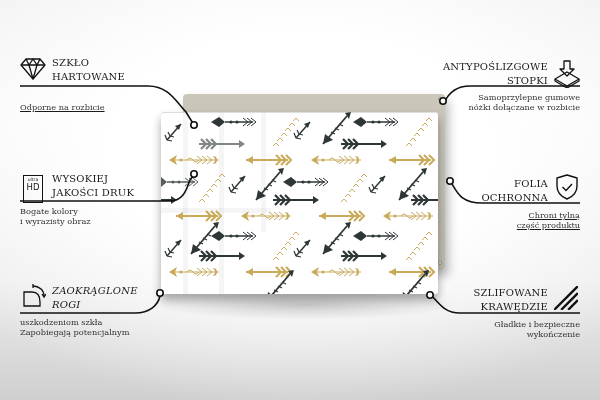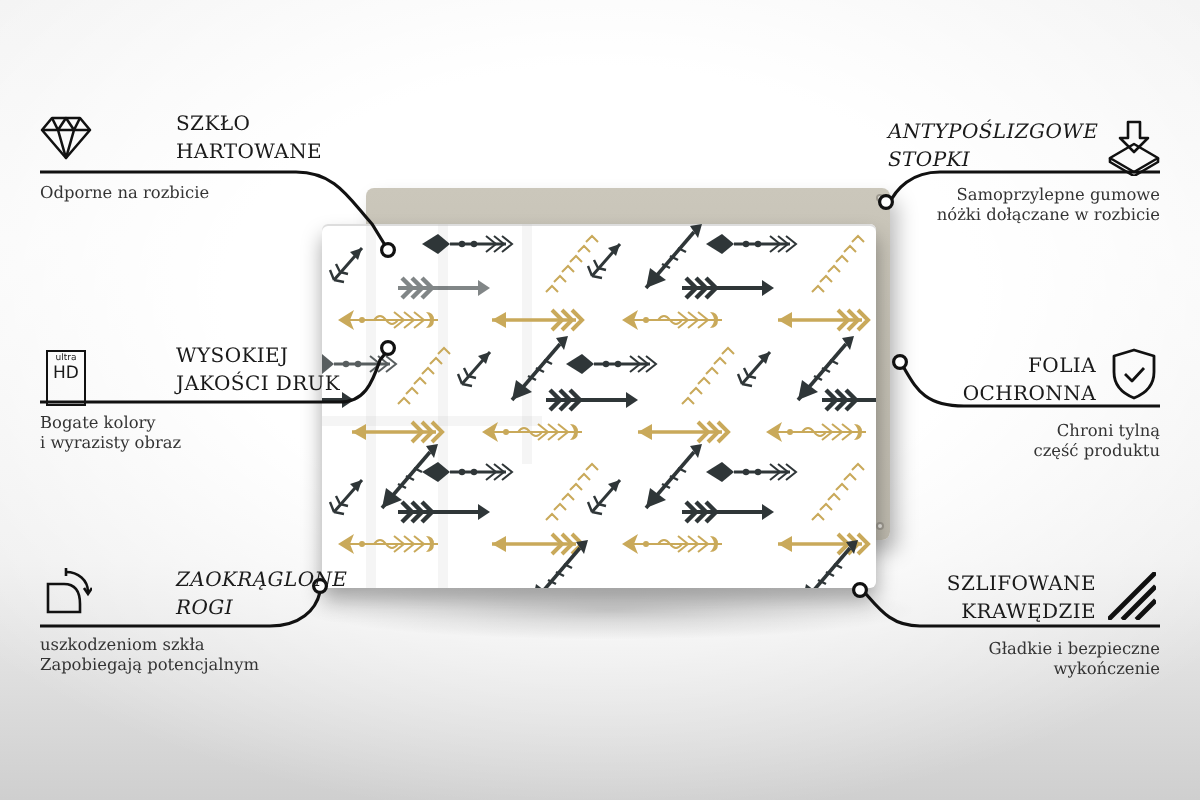"SZKŁO" .feature .title { margin-left: 36px -> none }
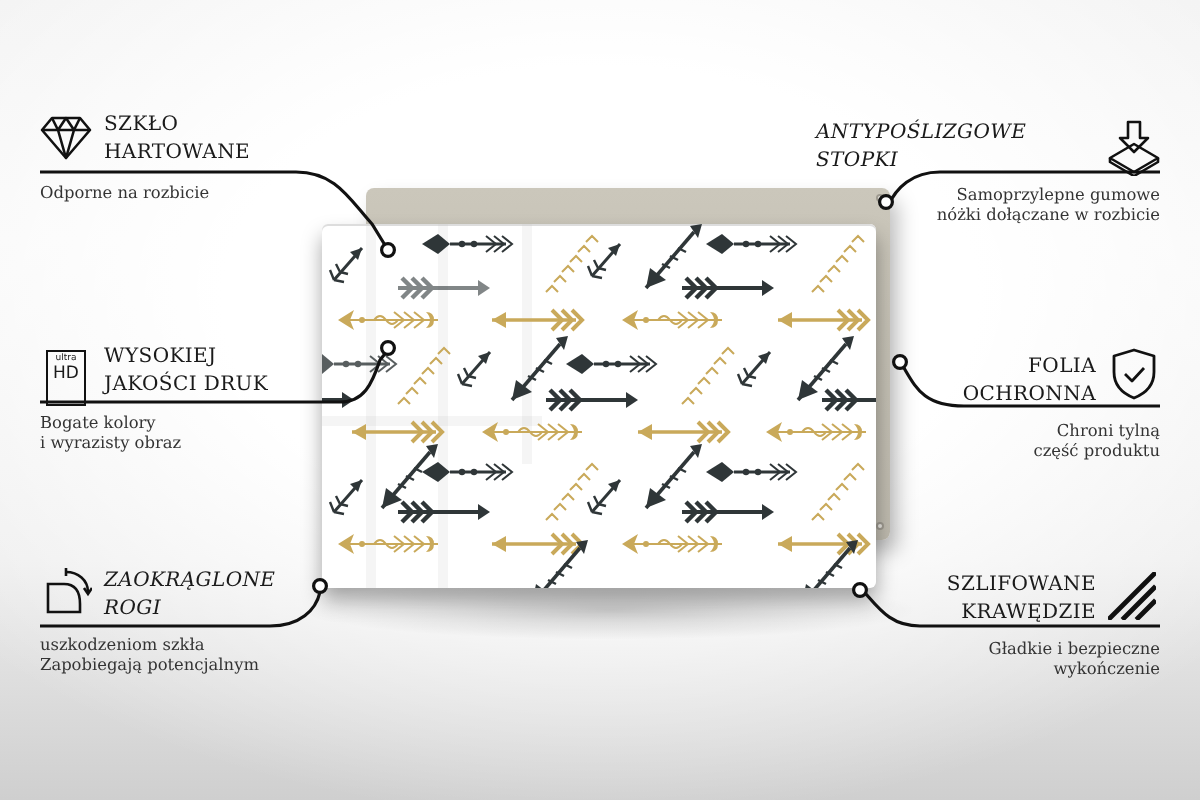"ANTYPOŚLIZGOWE" div { font-style: italic -> none; text-align: left -> right }
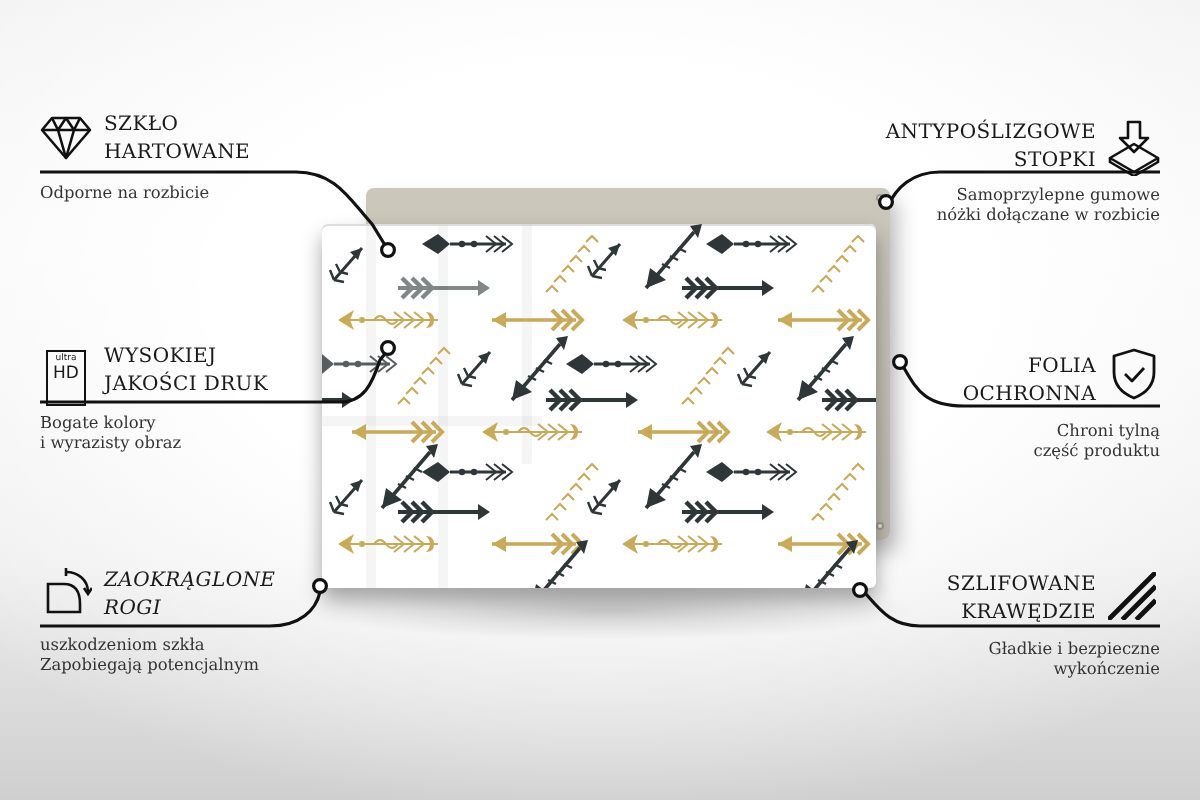"Odporne na rozbicie" div { text-decoration: none -> underline; top: 35px -> 46px }
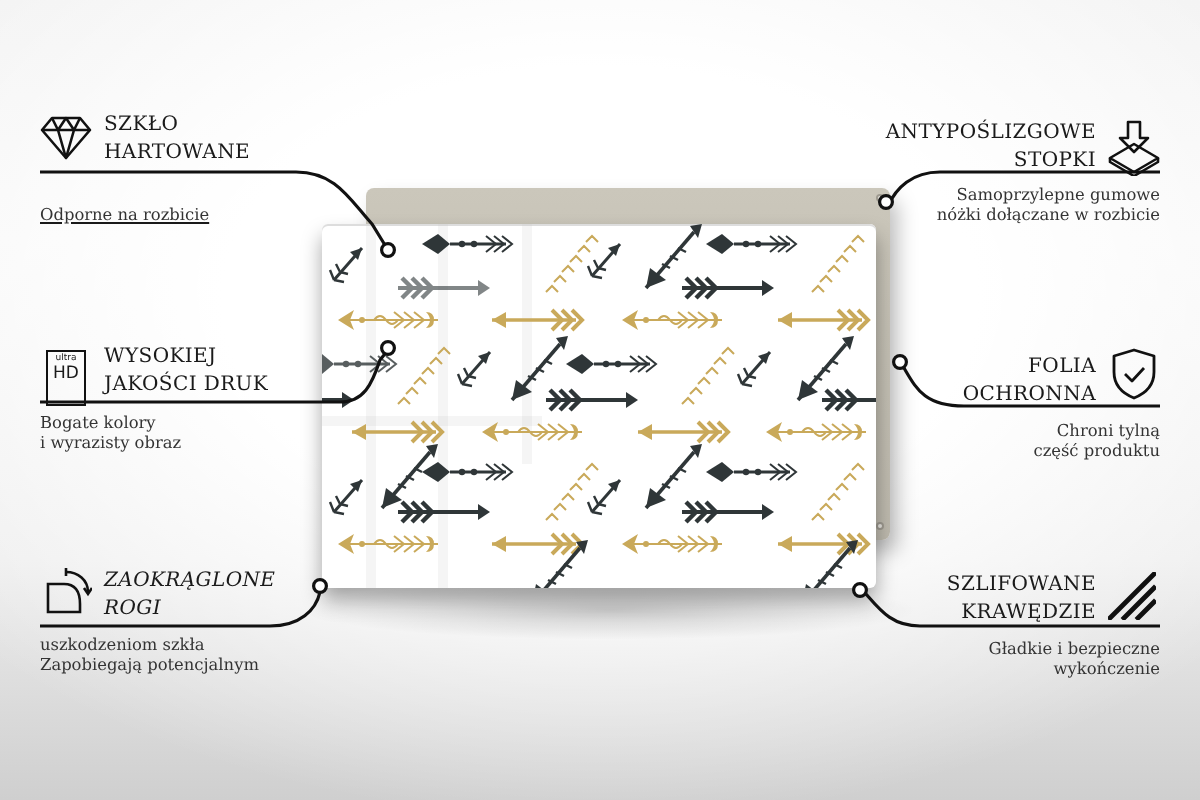"Chroni tylną" div { text-decoration: none -> underline }
